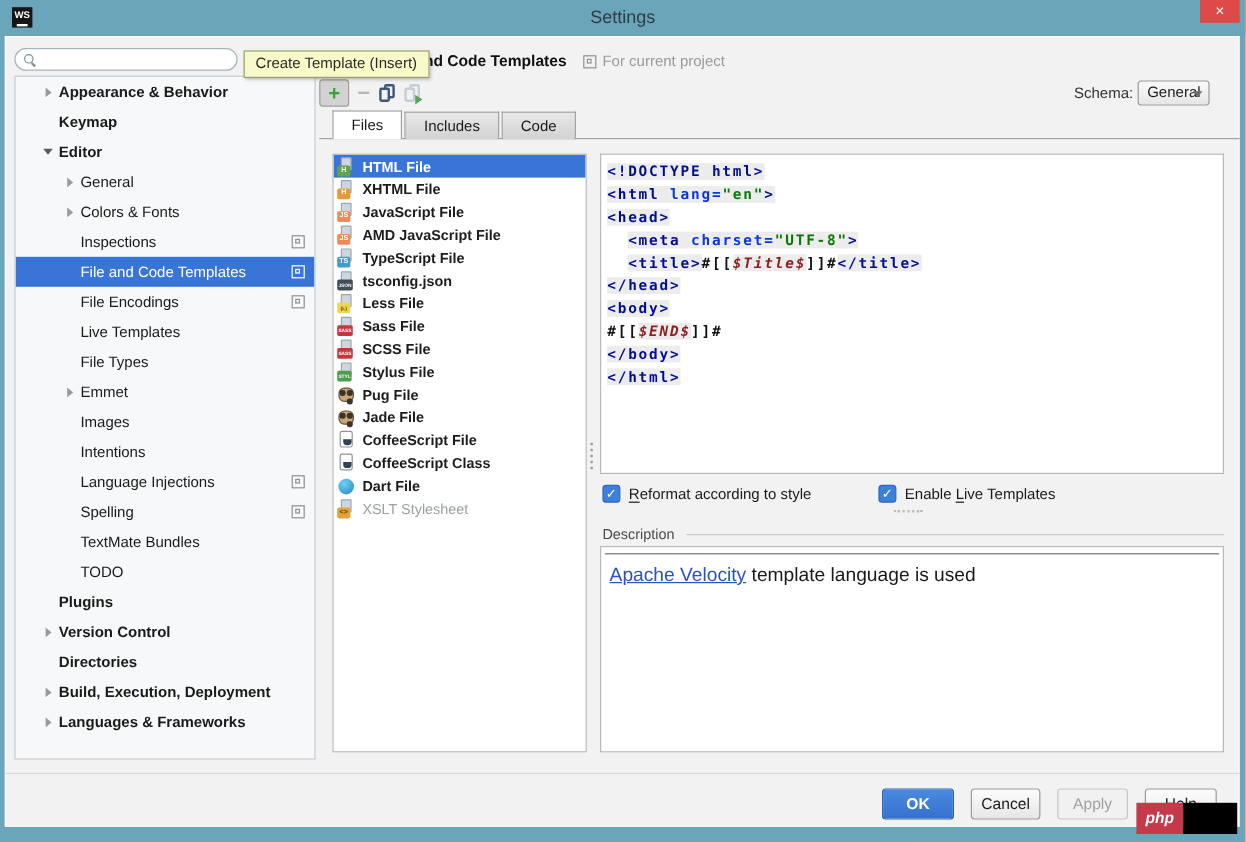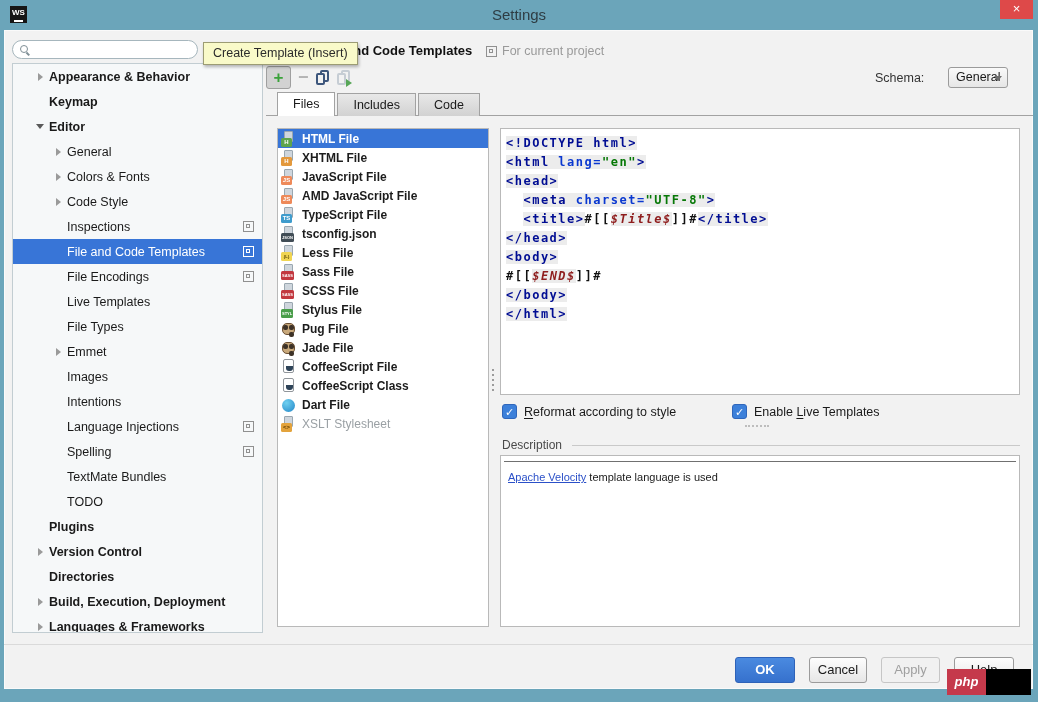"Schema:" #schema-row { left: 875px -> 895px }
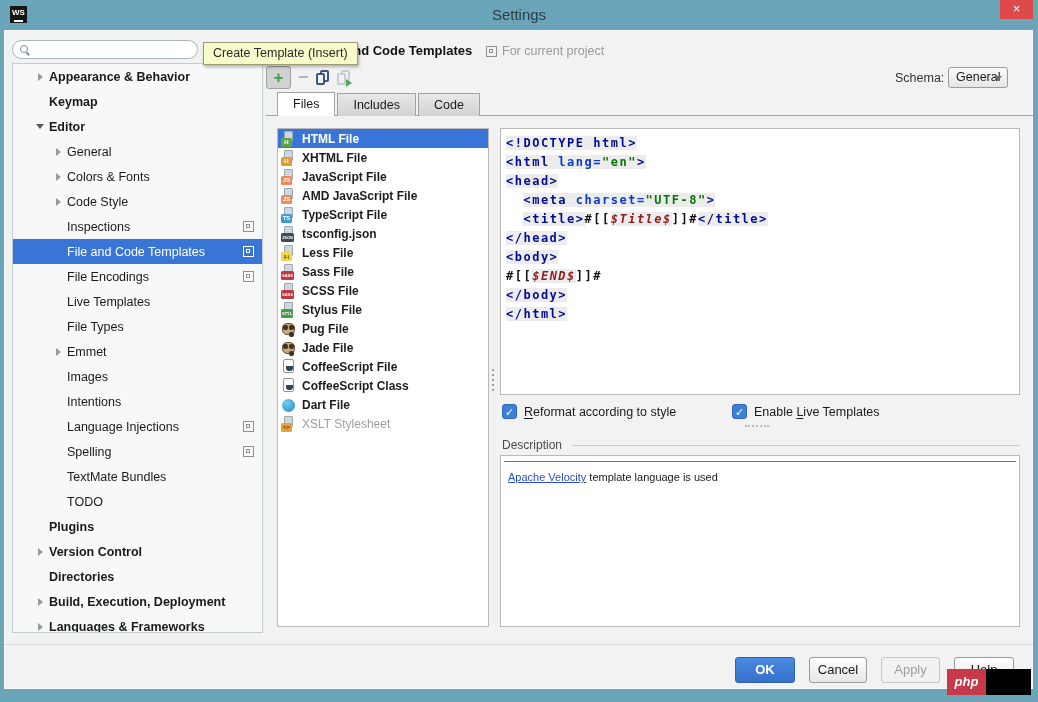"Code Style" div.trow { html: <div> <span> <span></span> </span> <span>Code Style</span> </div> -> none }
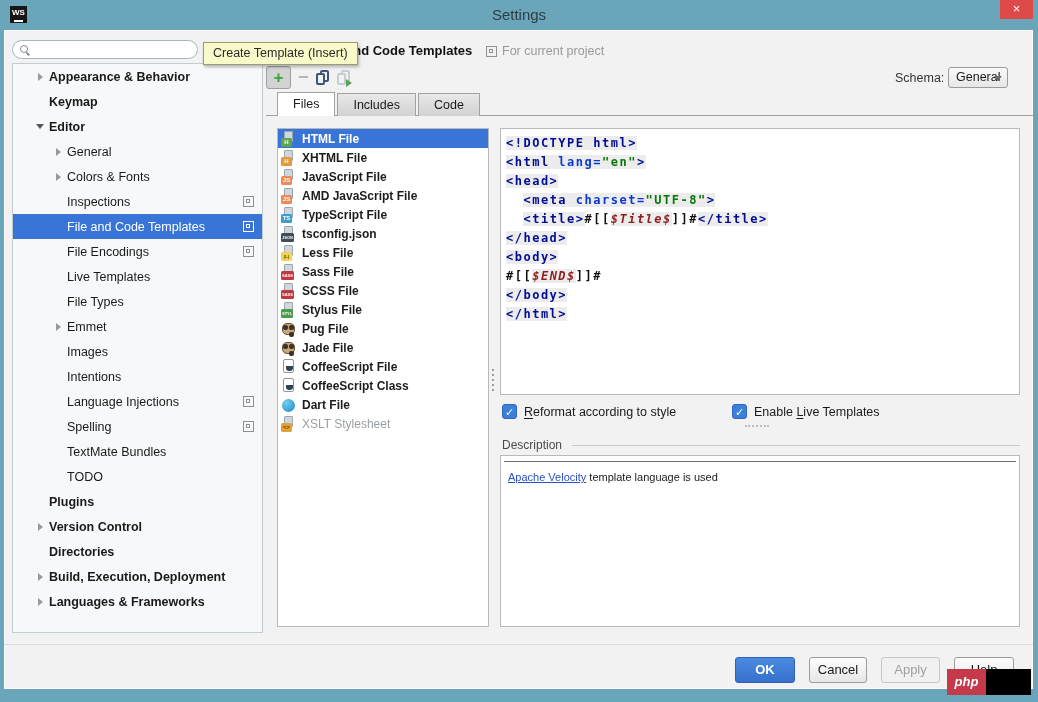"Apache Velocity template language is" #desc-text { font-size: 11px -> 16px }
